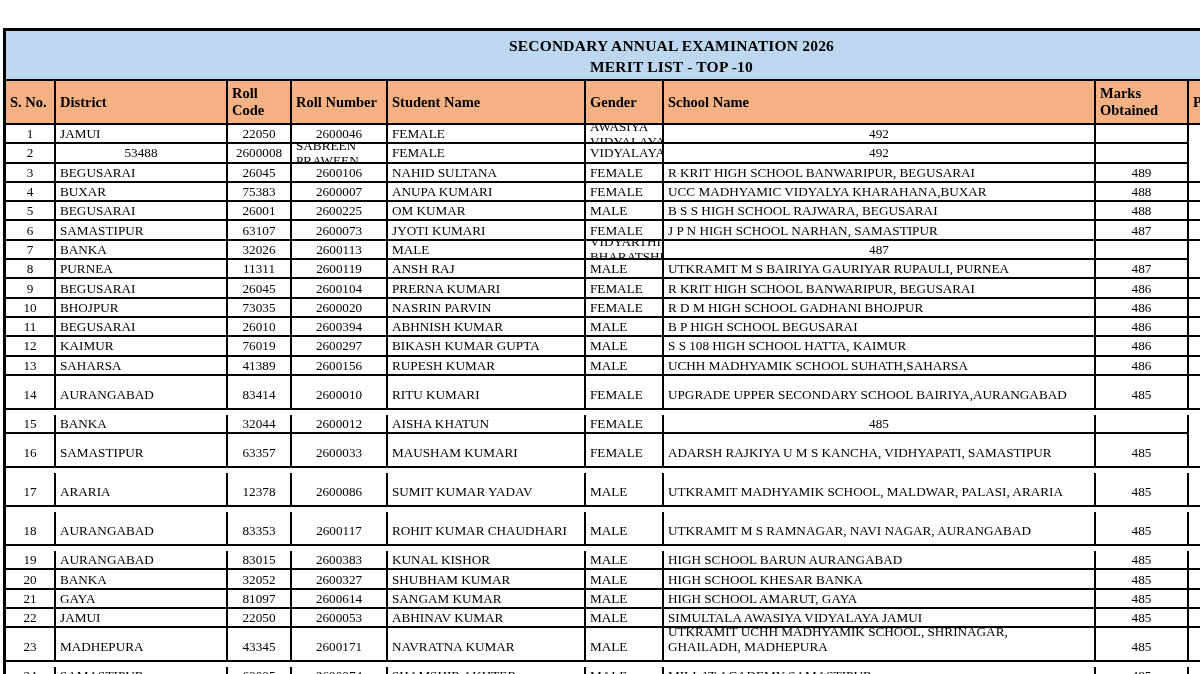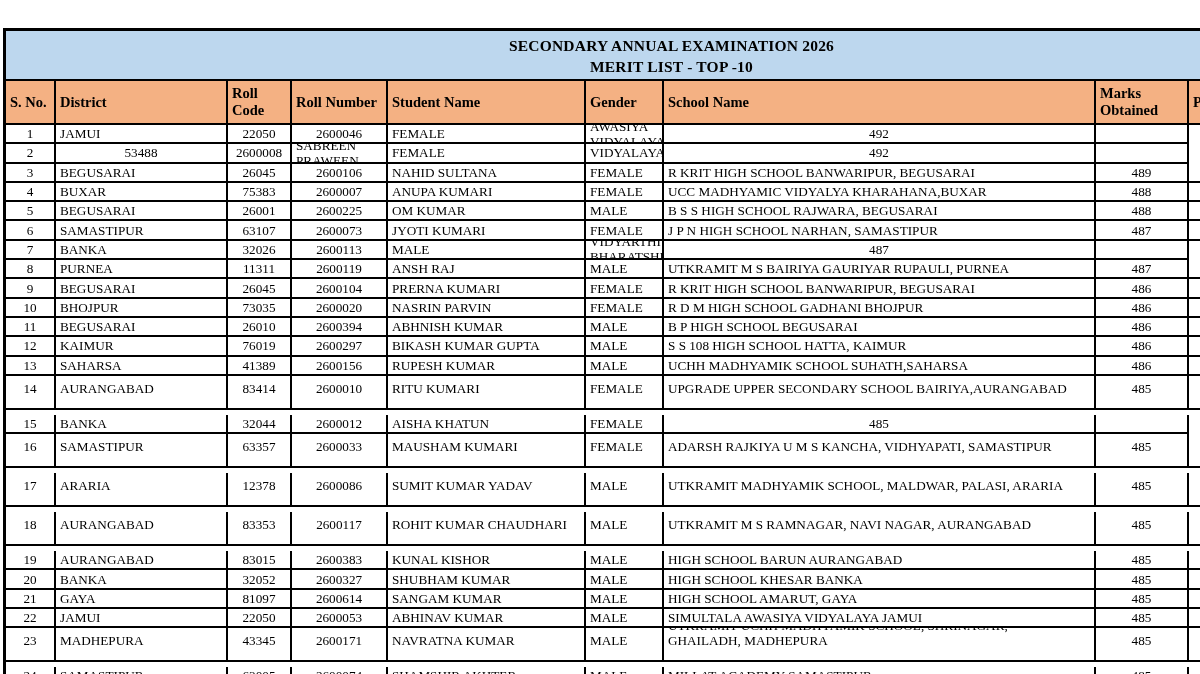"14" .data-row.tall .cell { padding-bottom: 12px -> 6px }
